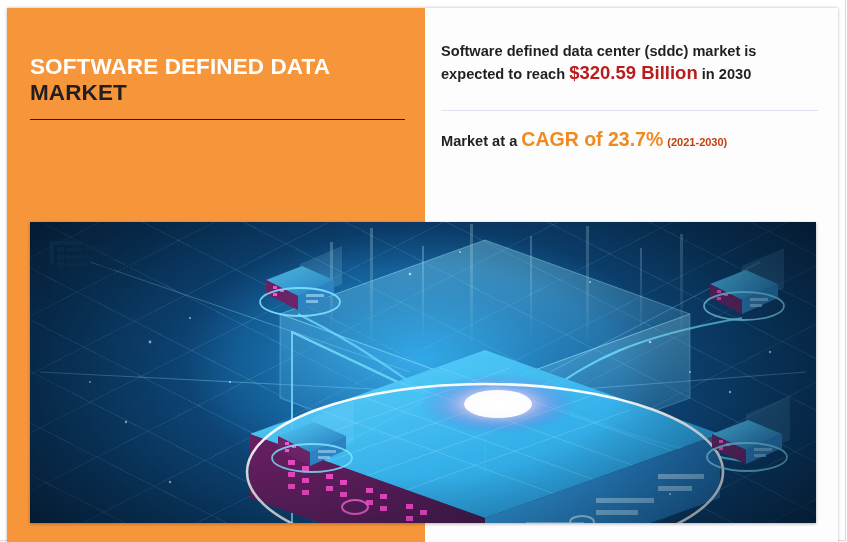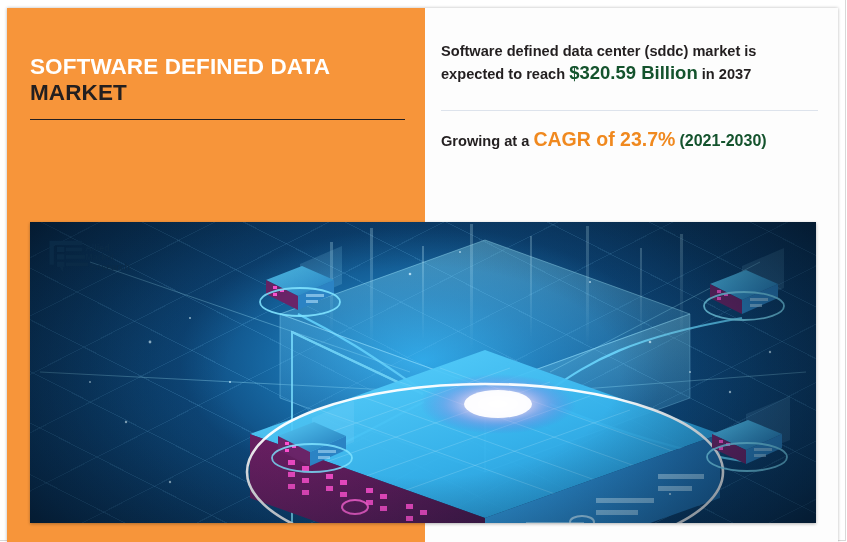"$320.59 Billion" .stat-accent { color: #14532d -> #b91c1c }
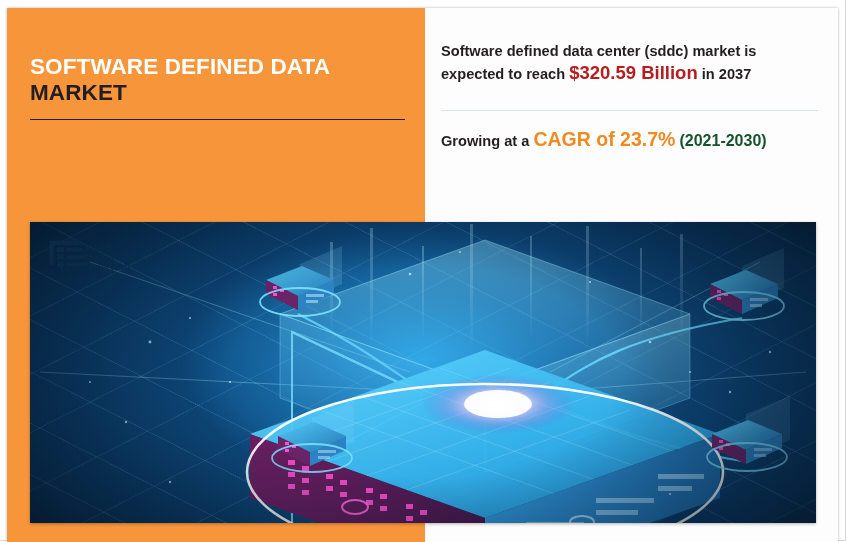"in 2037" span { text: 2037 -> 2030 }
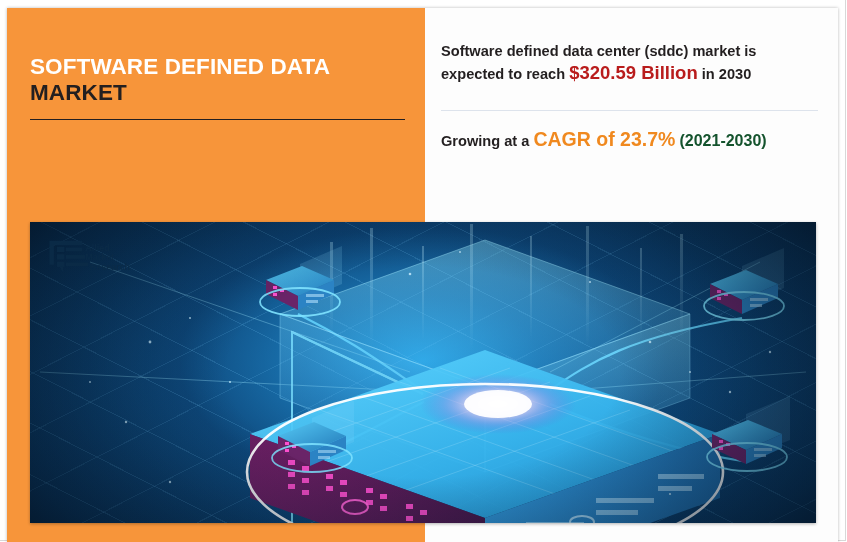"Growing at a" span { text: Growing -> Market }
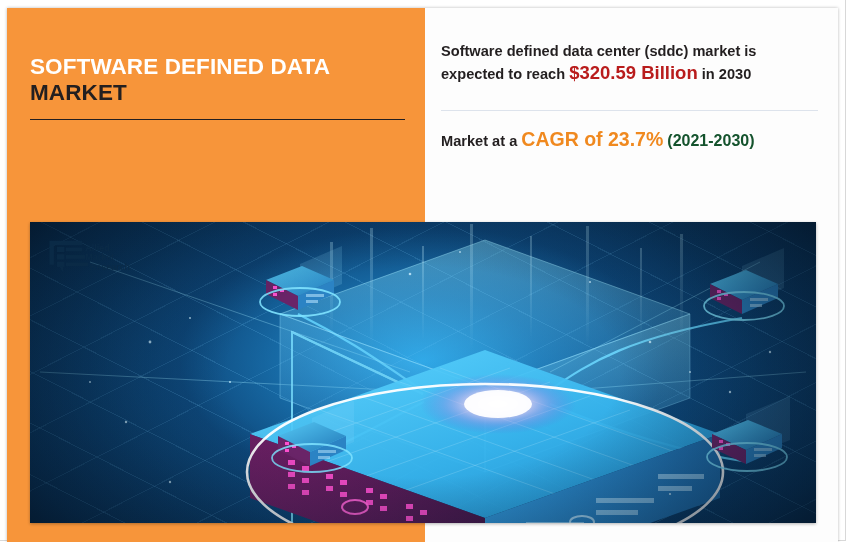"(2021-2030)" .growth-years { color: #14532d -> #c2410c; font-size: 16px -> 11px }
